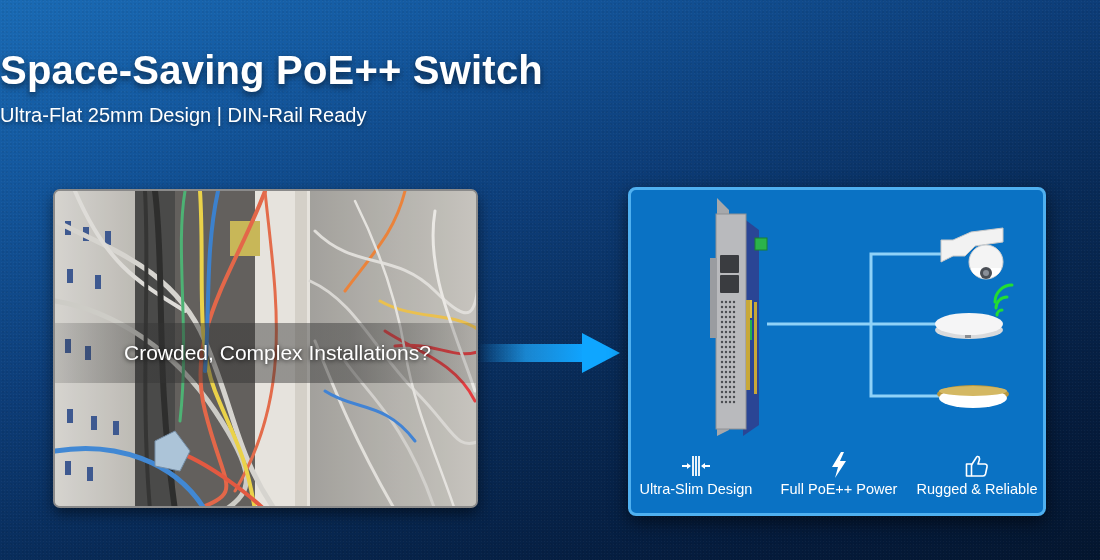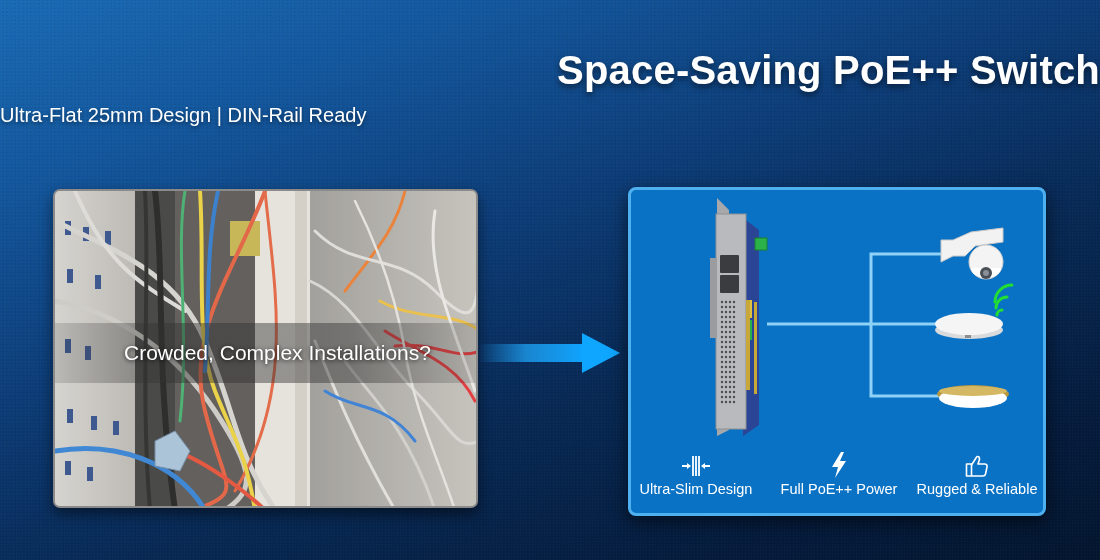"Space-Saving PoE++ Switch" .title { text-align: right -> left }
